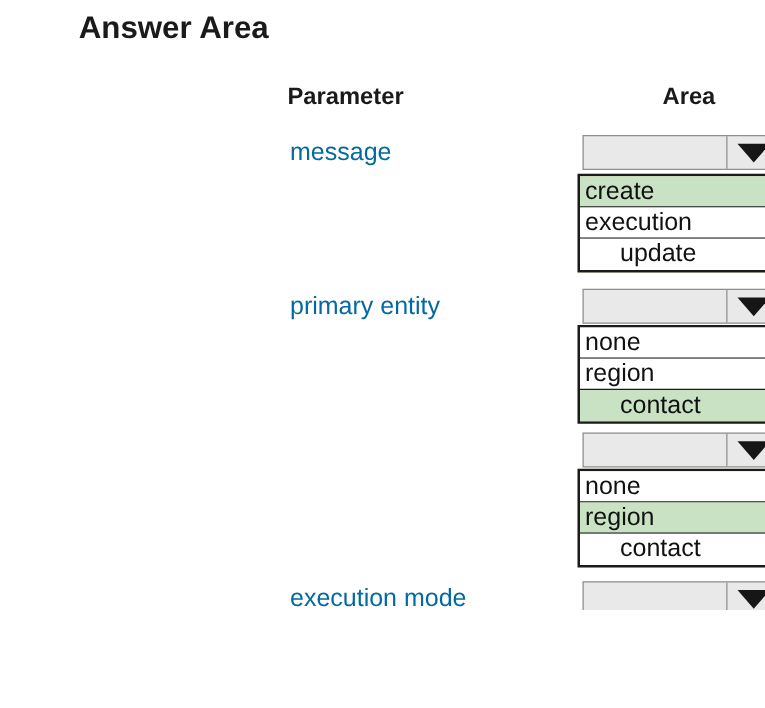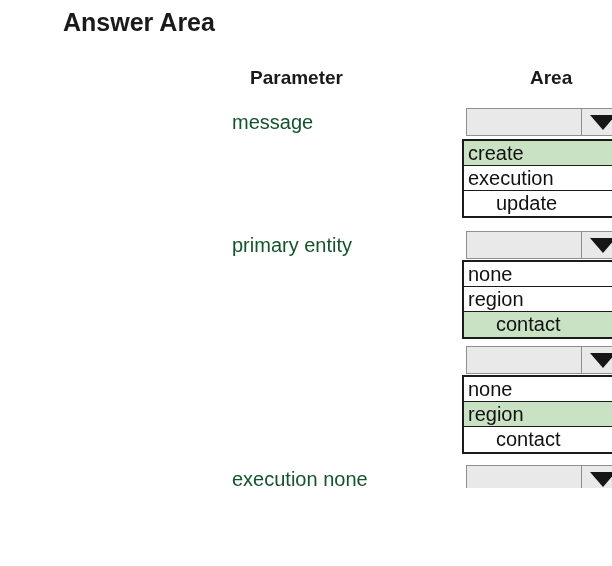"Parameter" .col-header.param { left: 203px -> 183px }
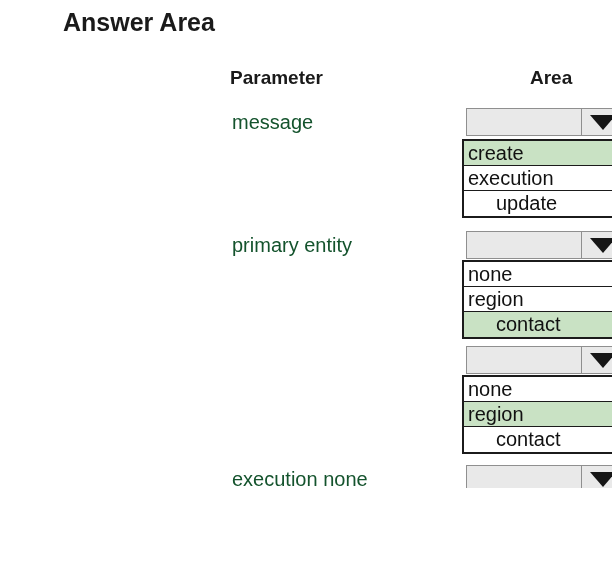"message" .param-label { color: #14532d -> #0369a1 }
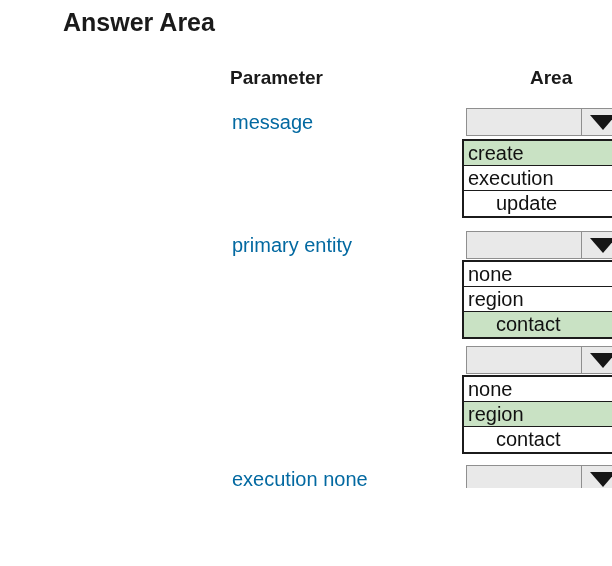"execution none" div.param-label { text: none -> mode }
